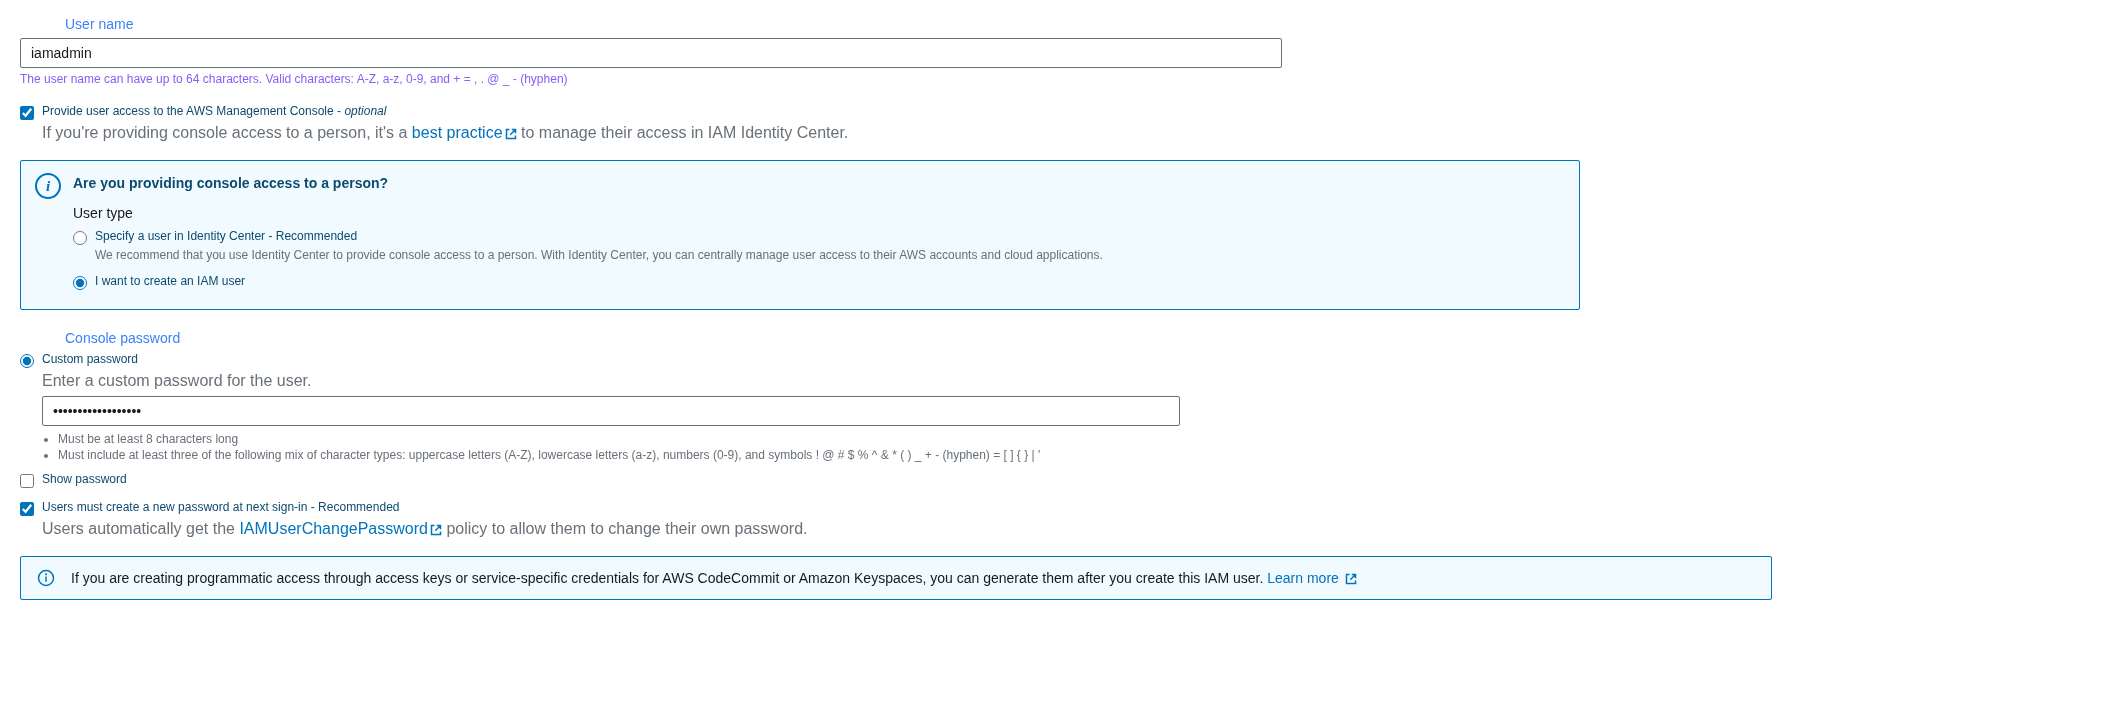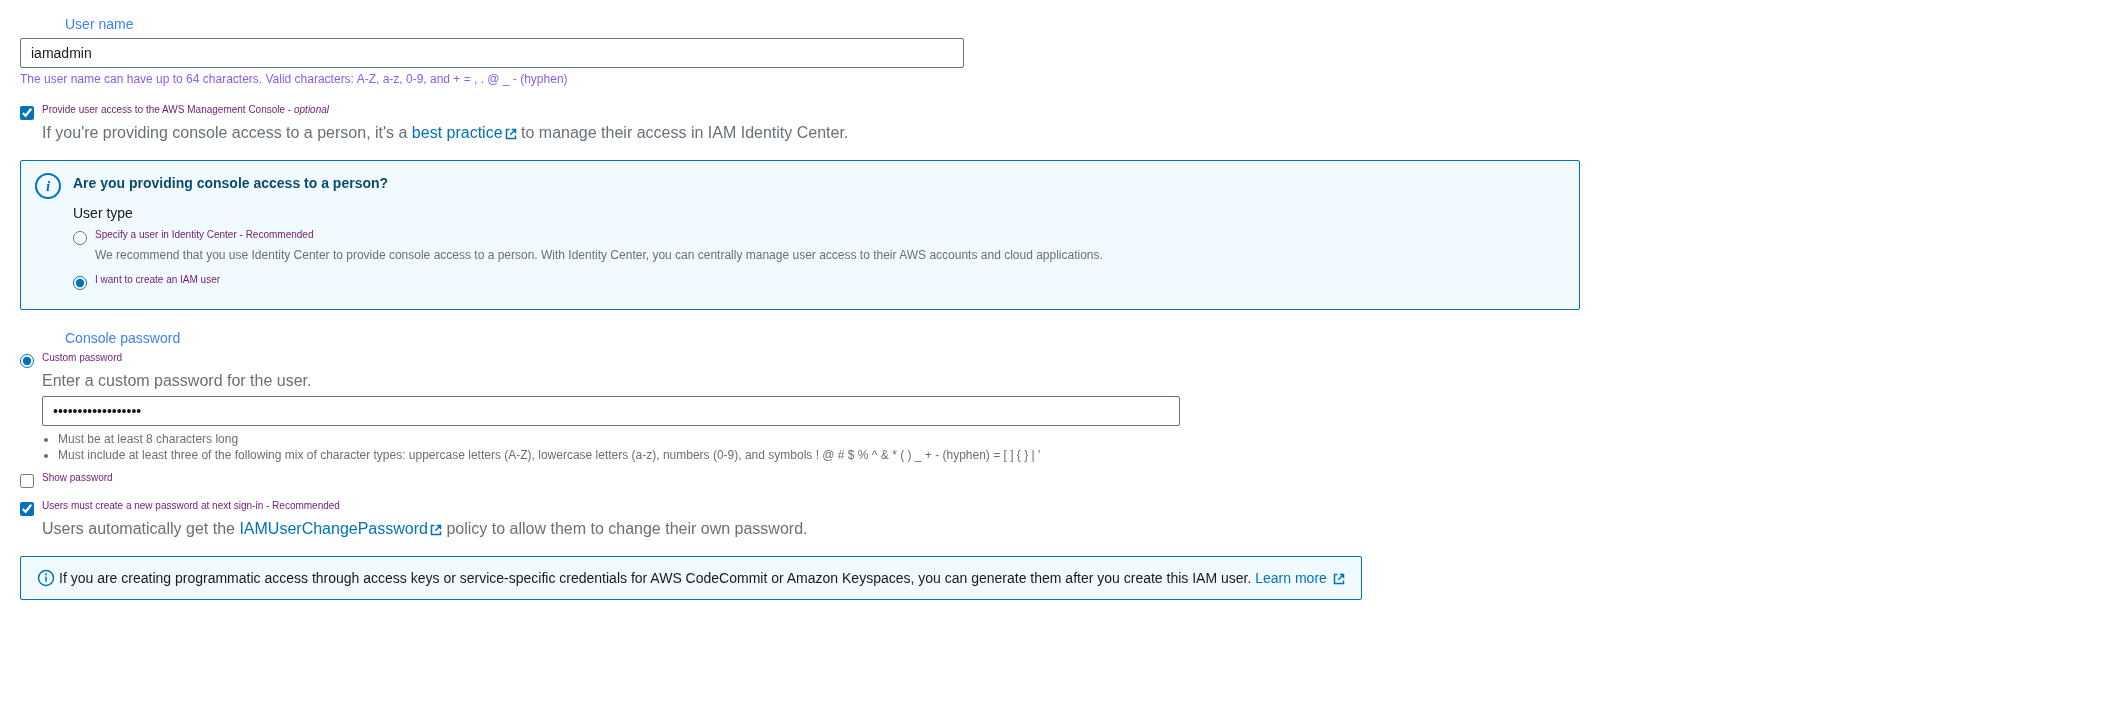"iamadmin" input[type="text"], input[type="password"] { width: 944px -> 1262px }
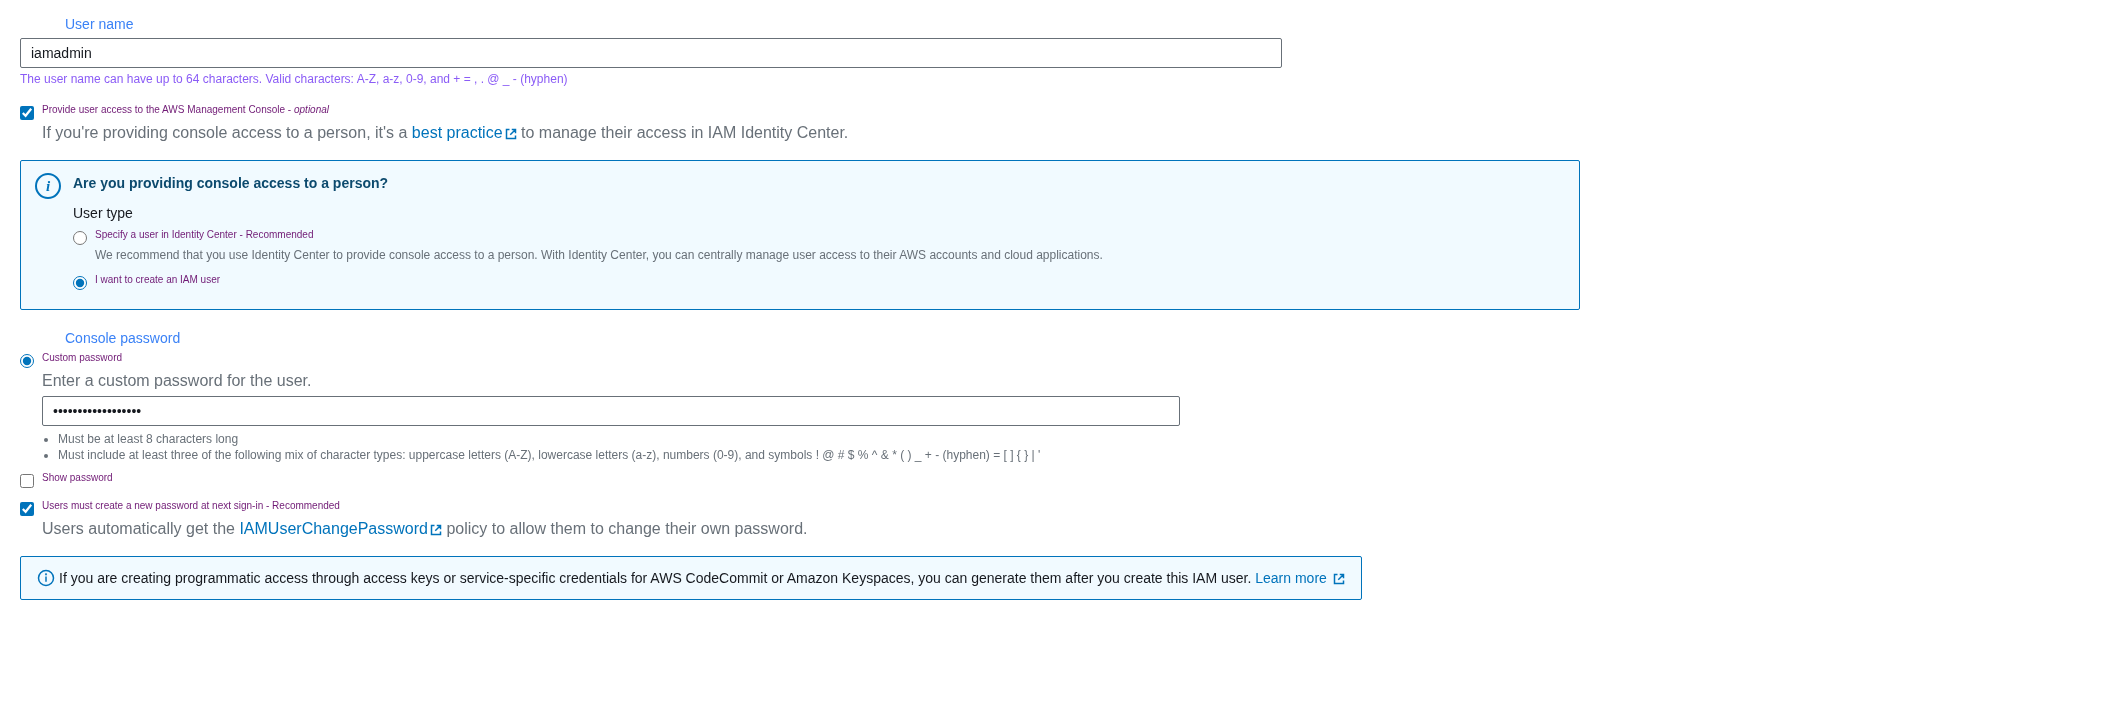"Provide user access to the" .checkbox-row .label-main, .radio-row .label-main { color: #701a75 -> #0c4a6e; font-size: 10px -> 12px }
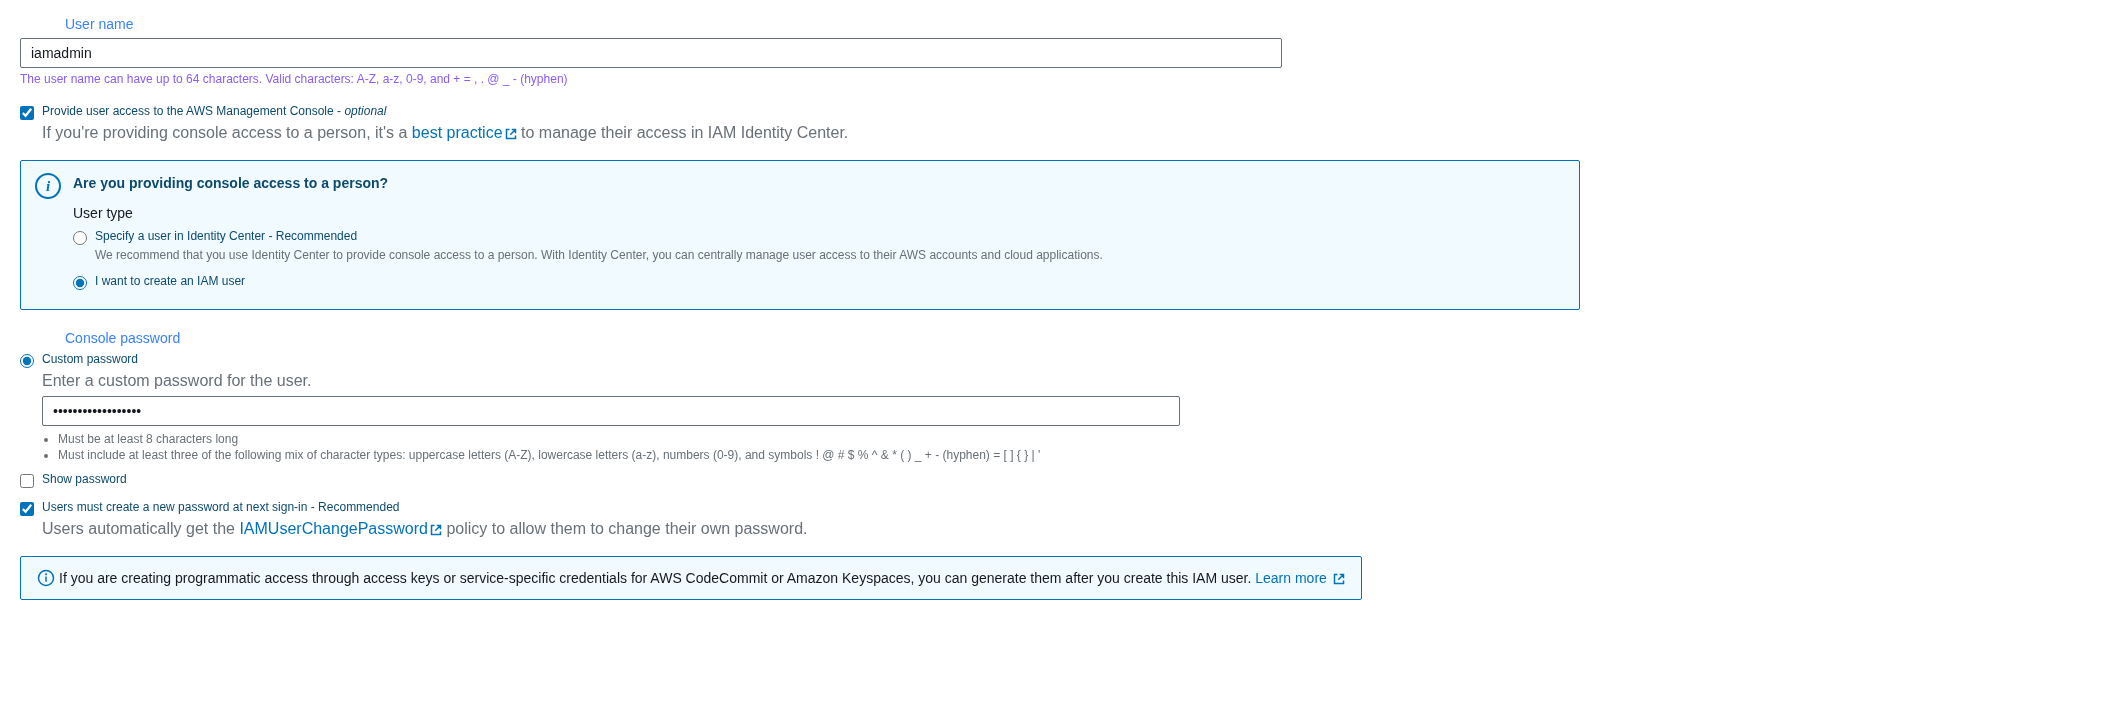"If you are creating programmatic" .bottom-info-box { gap: 4px -> 16px; width: 1342px -> 1752px }
